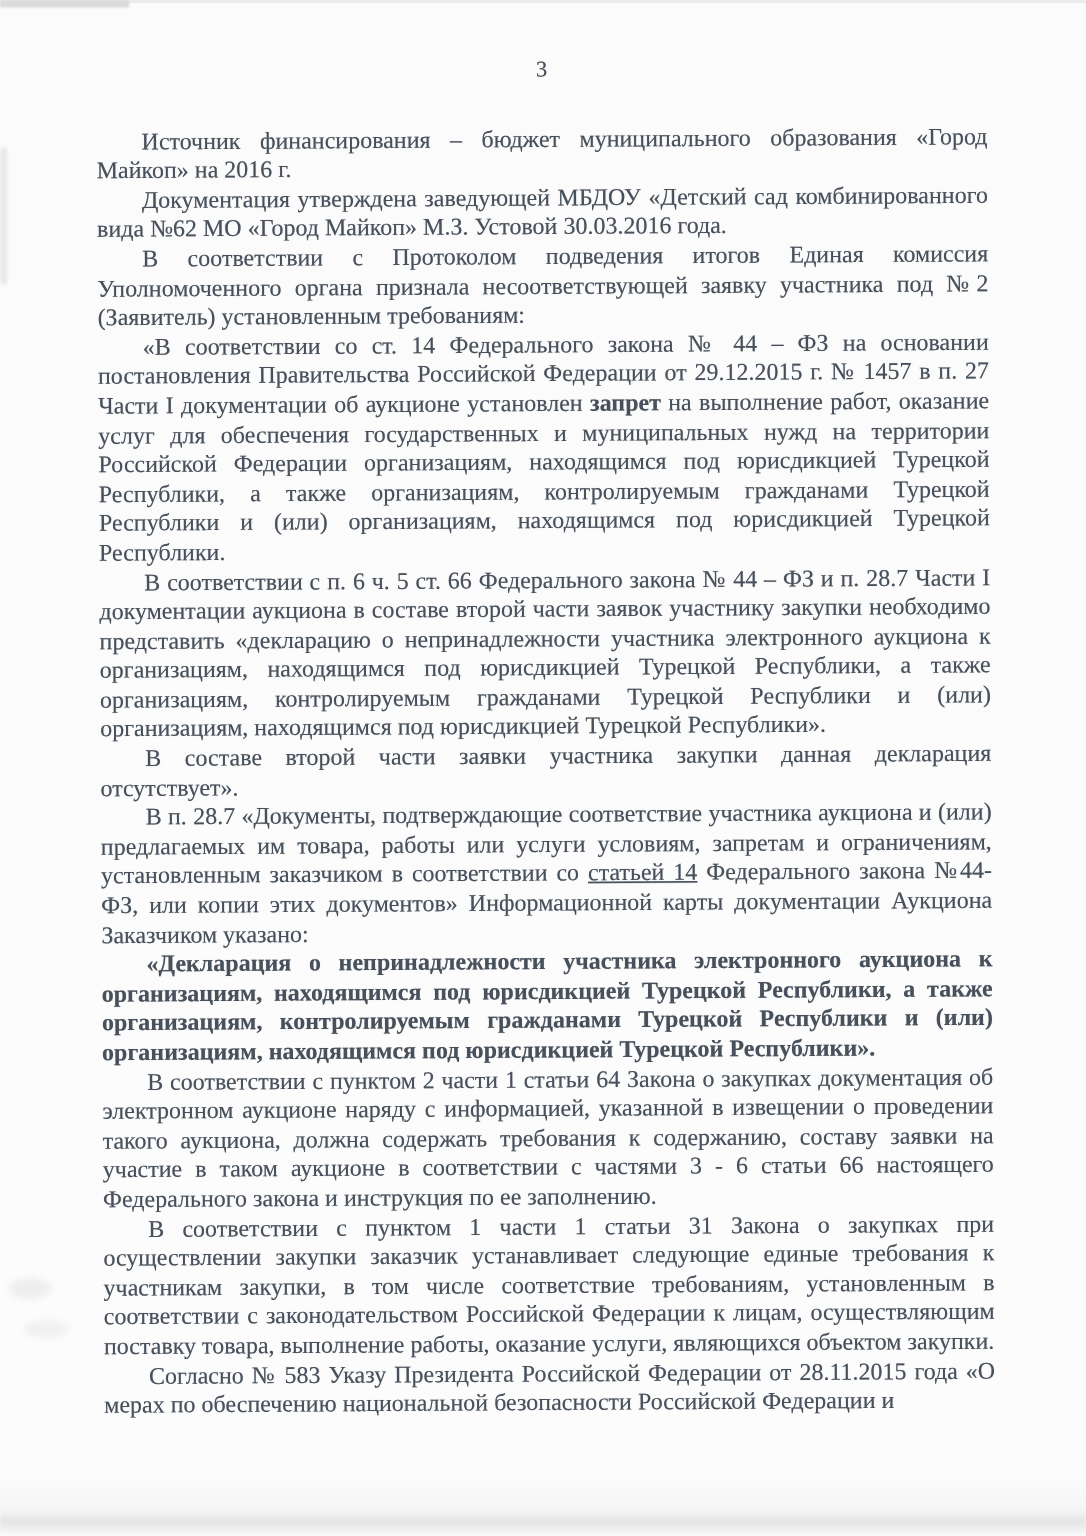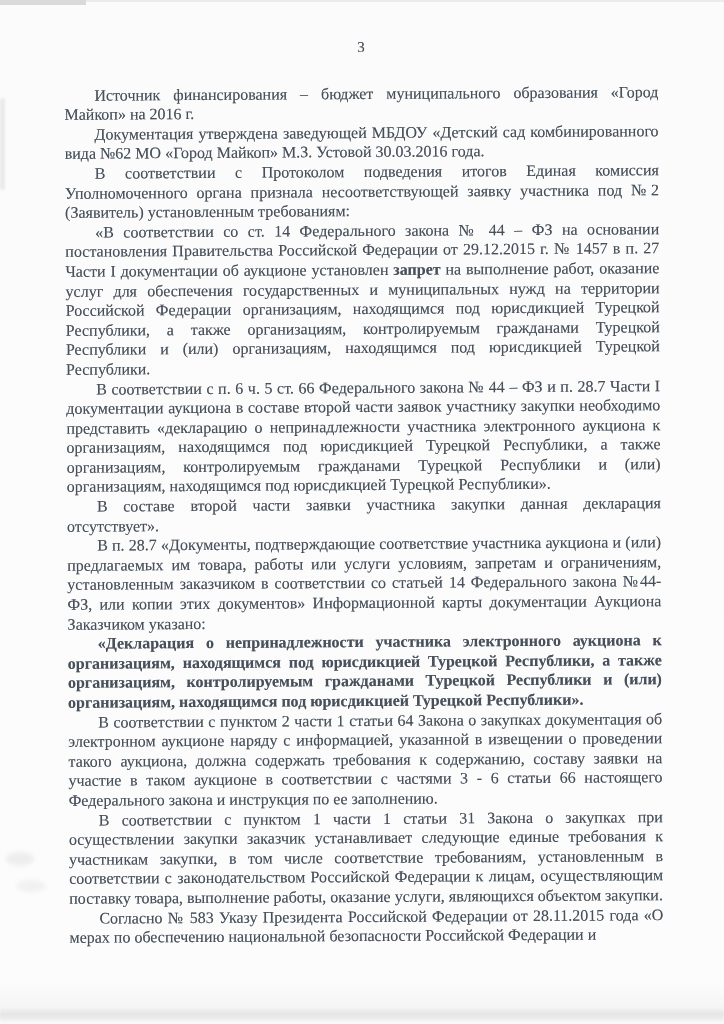"статьей 14" .underline { text-decoration: none -> underline }
